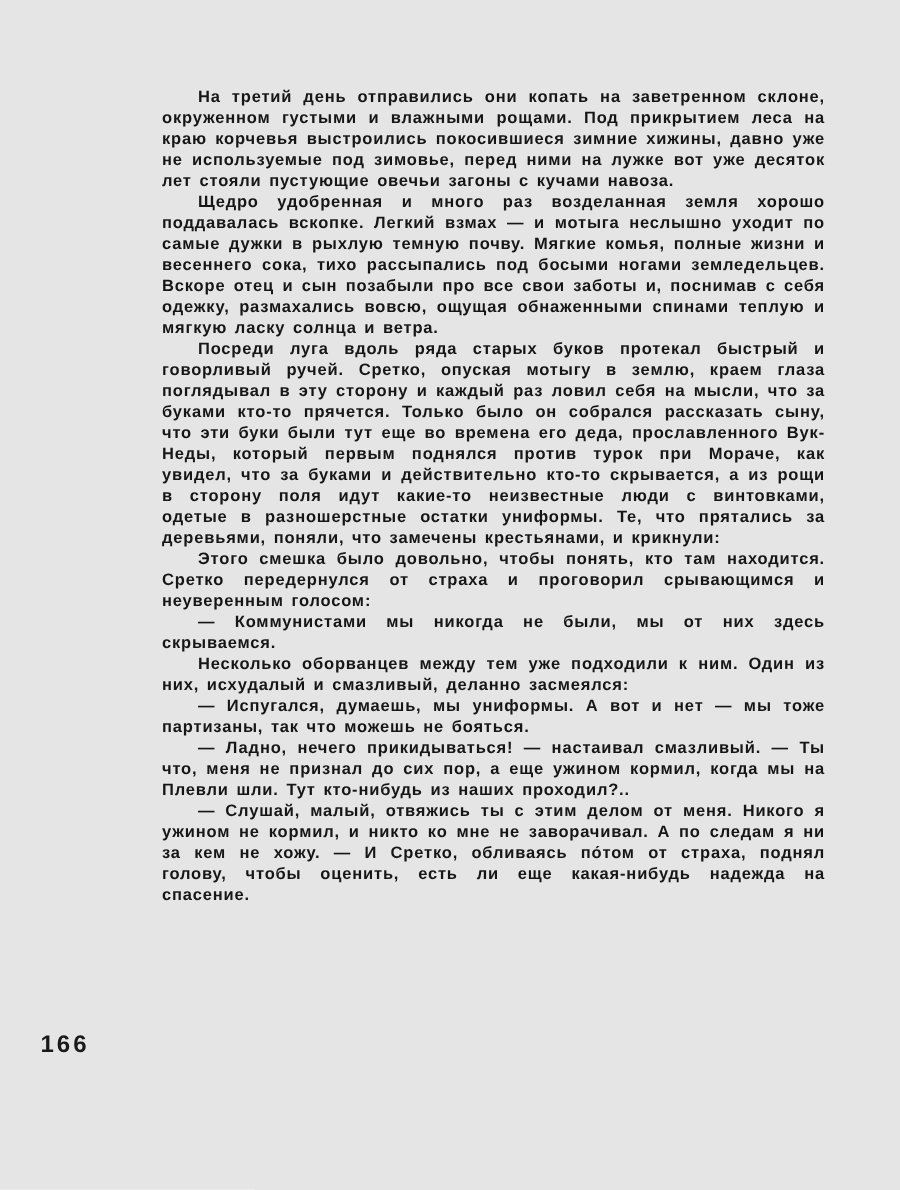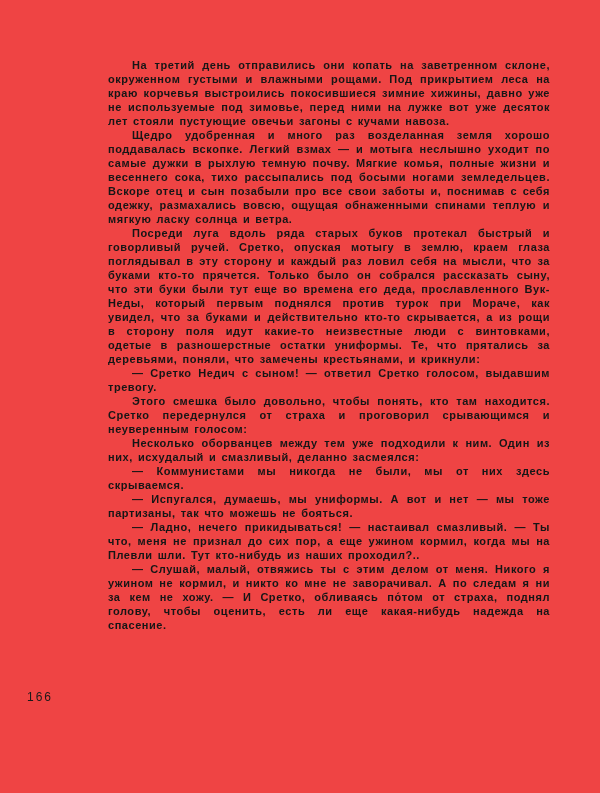"На третий день отправились они" .page { background: #ef4444 -> #e5e5e5 }
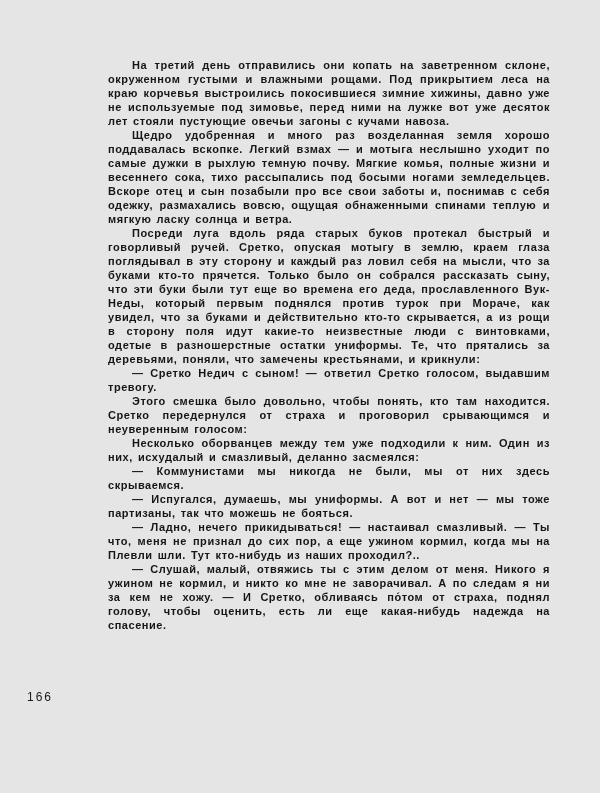"— Сретко Недич с сыном!" p { html: <p>— Сретко Недич с сыном! — ответил Сретко голосом, выдавшим тревогу.</p> -> none }
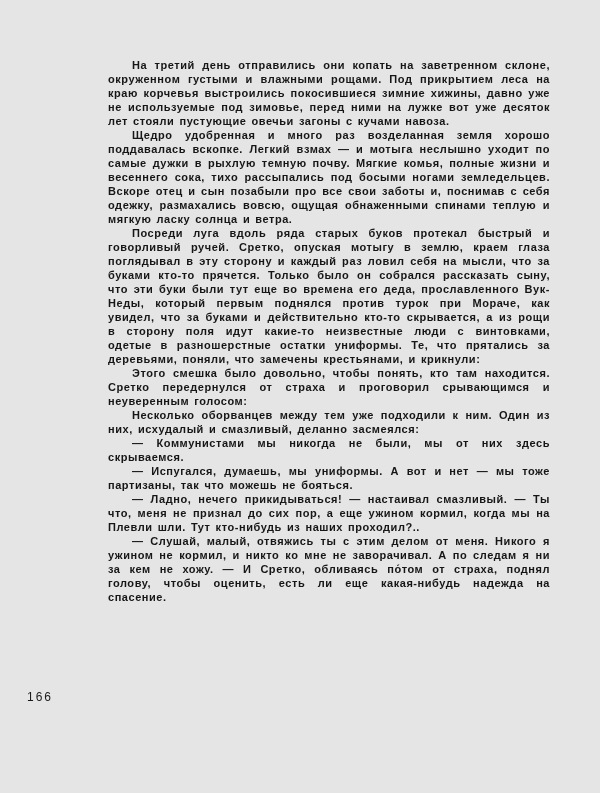"Несколько оборванцев между тем уже" p { order: before "— Коммунистами мы никогда не" -> after "— Коммунистами мы никогда не" }
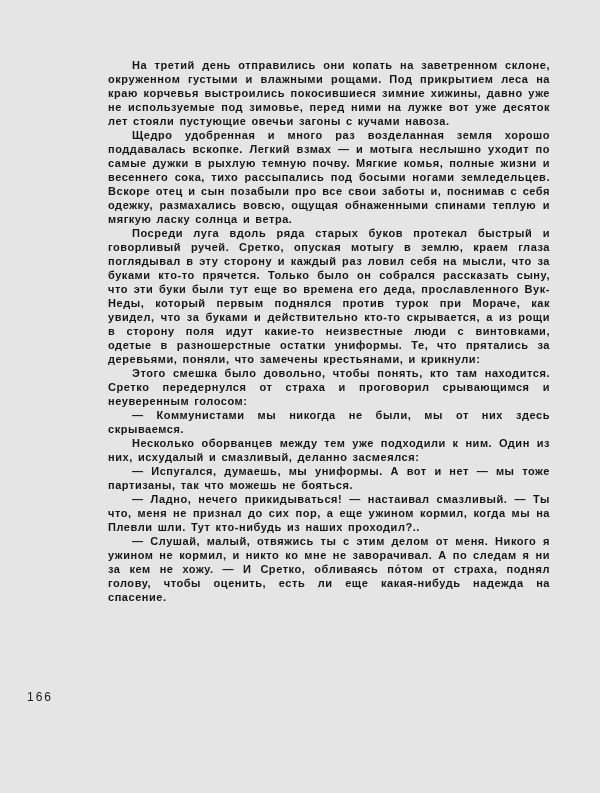"166" .page-number { font-size: 12px -> 16px; font-weight: normal -> bold }
